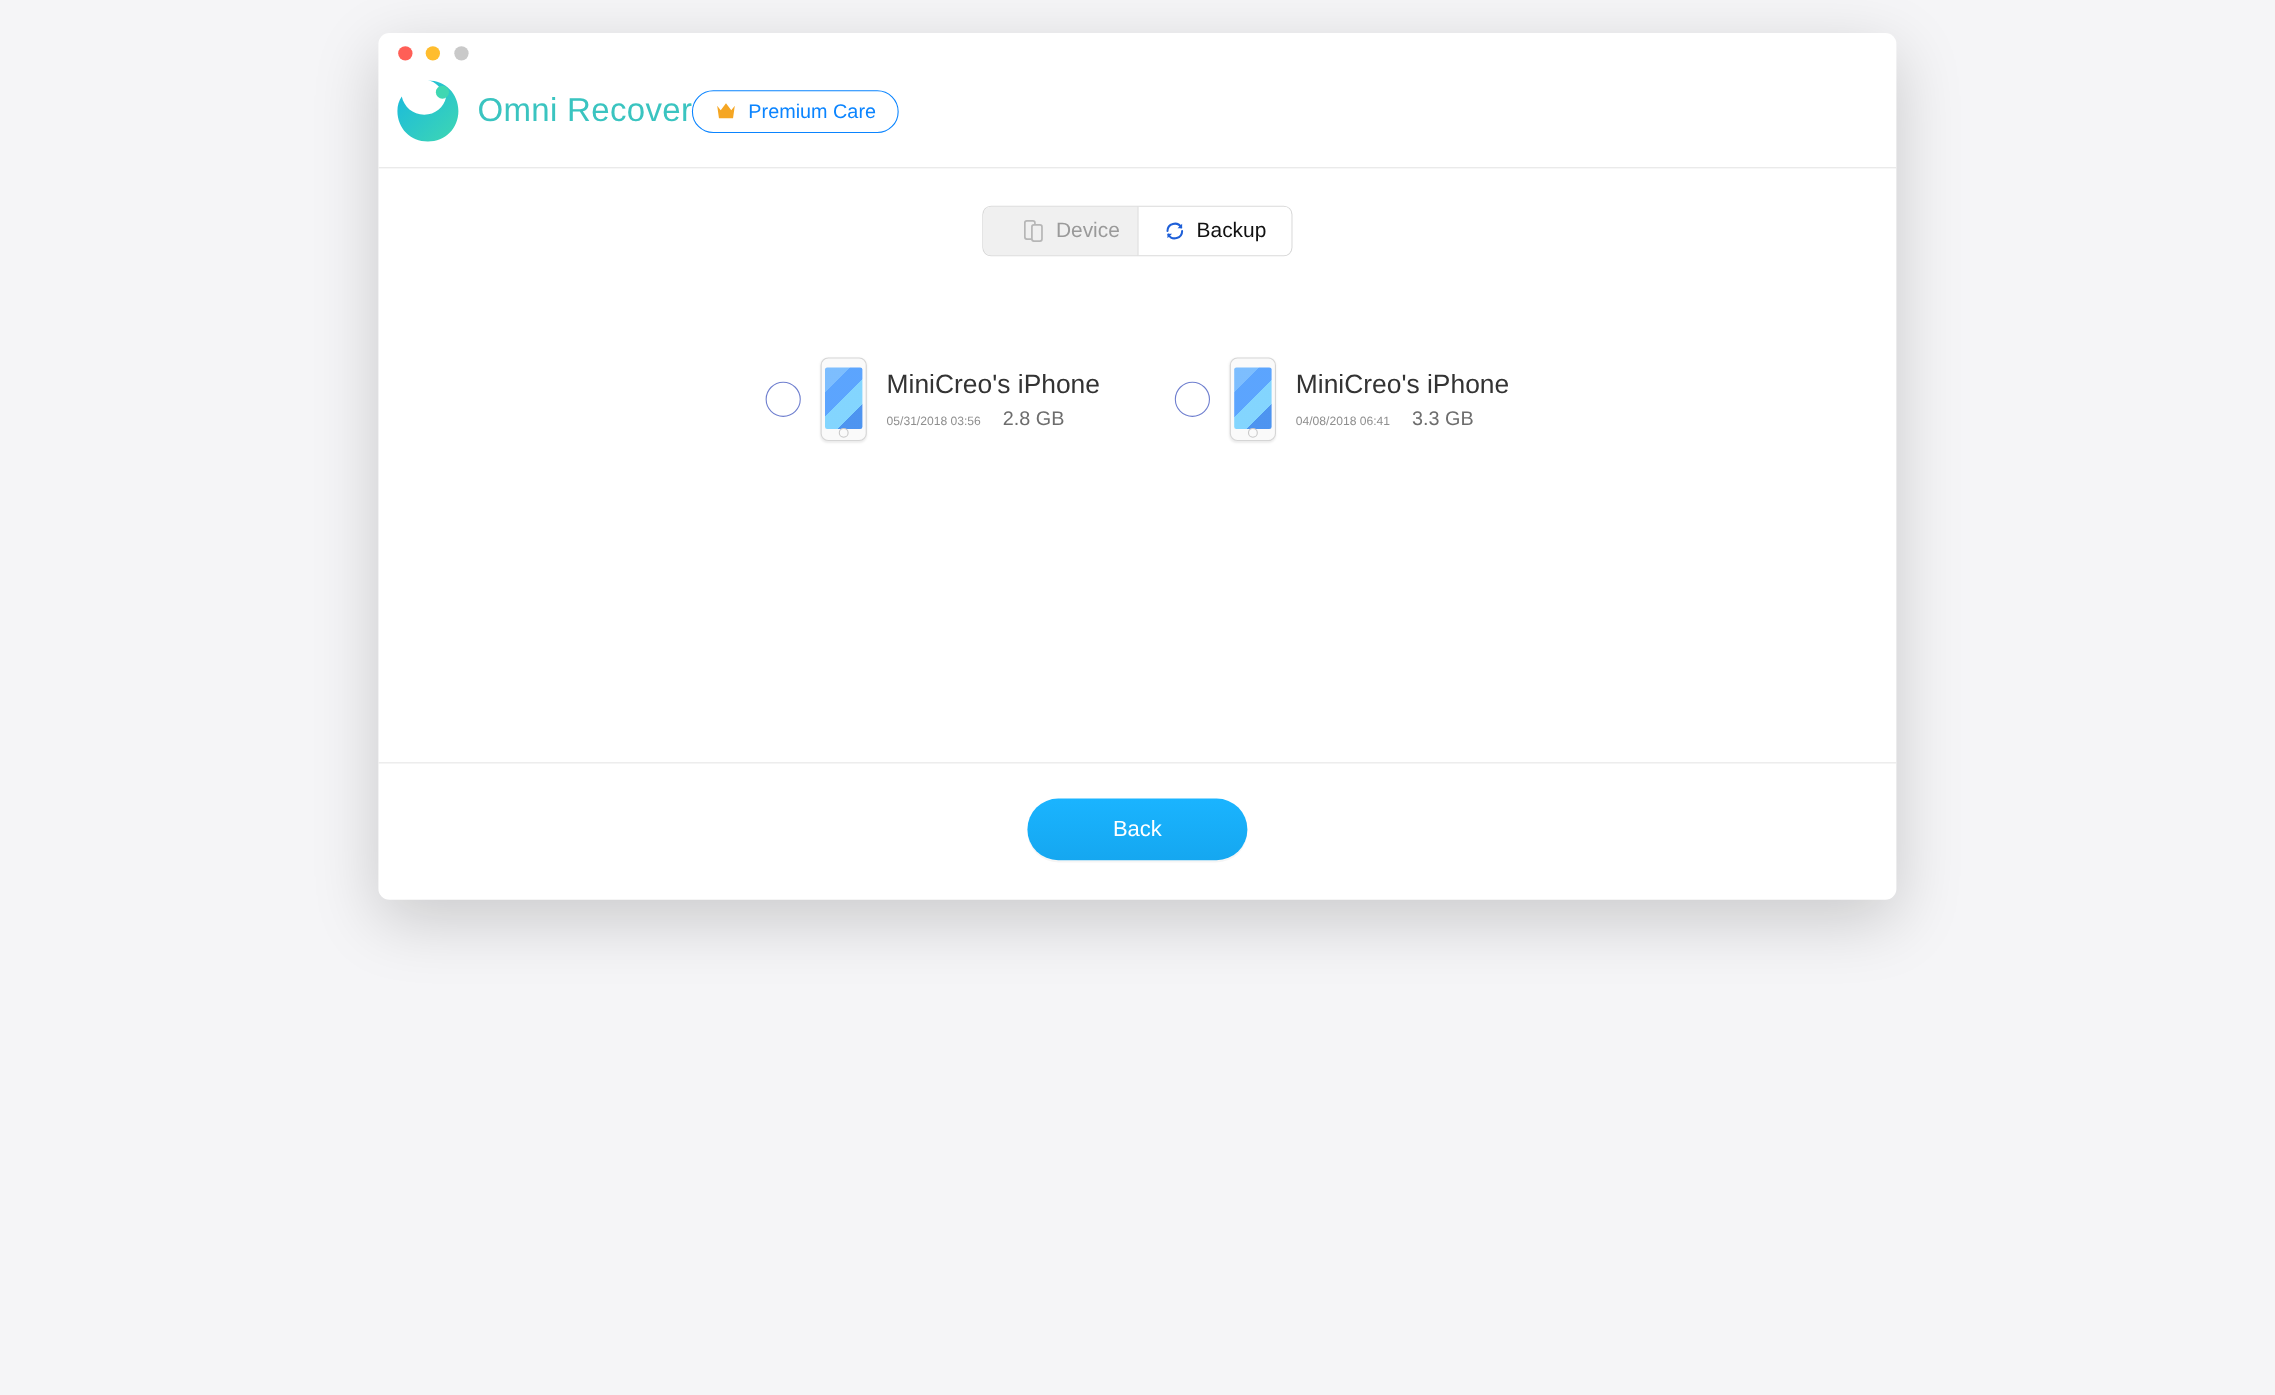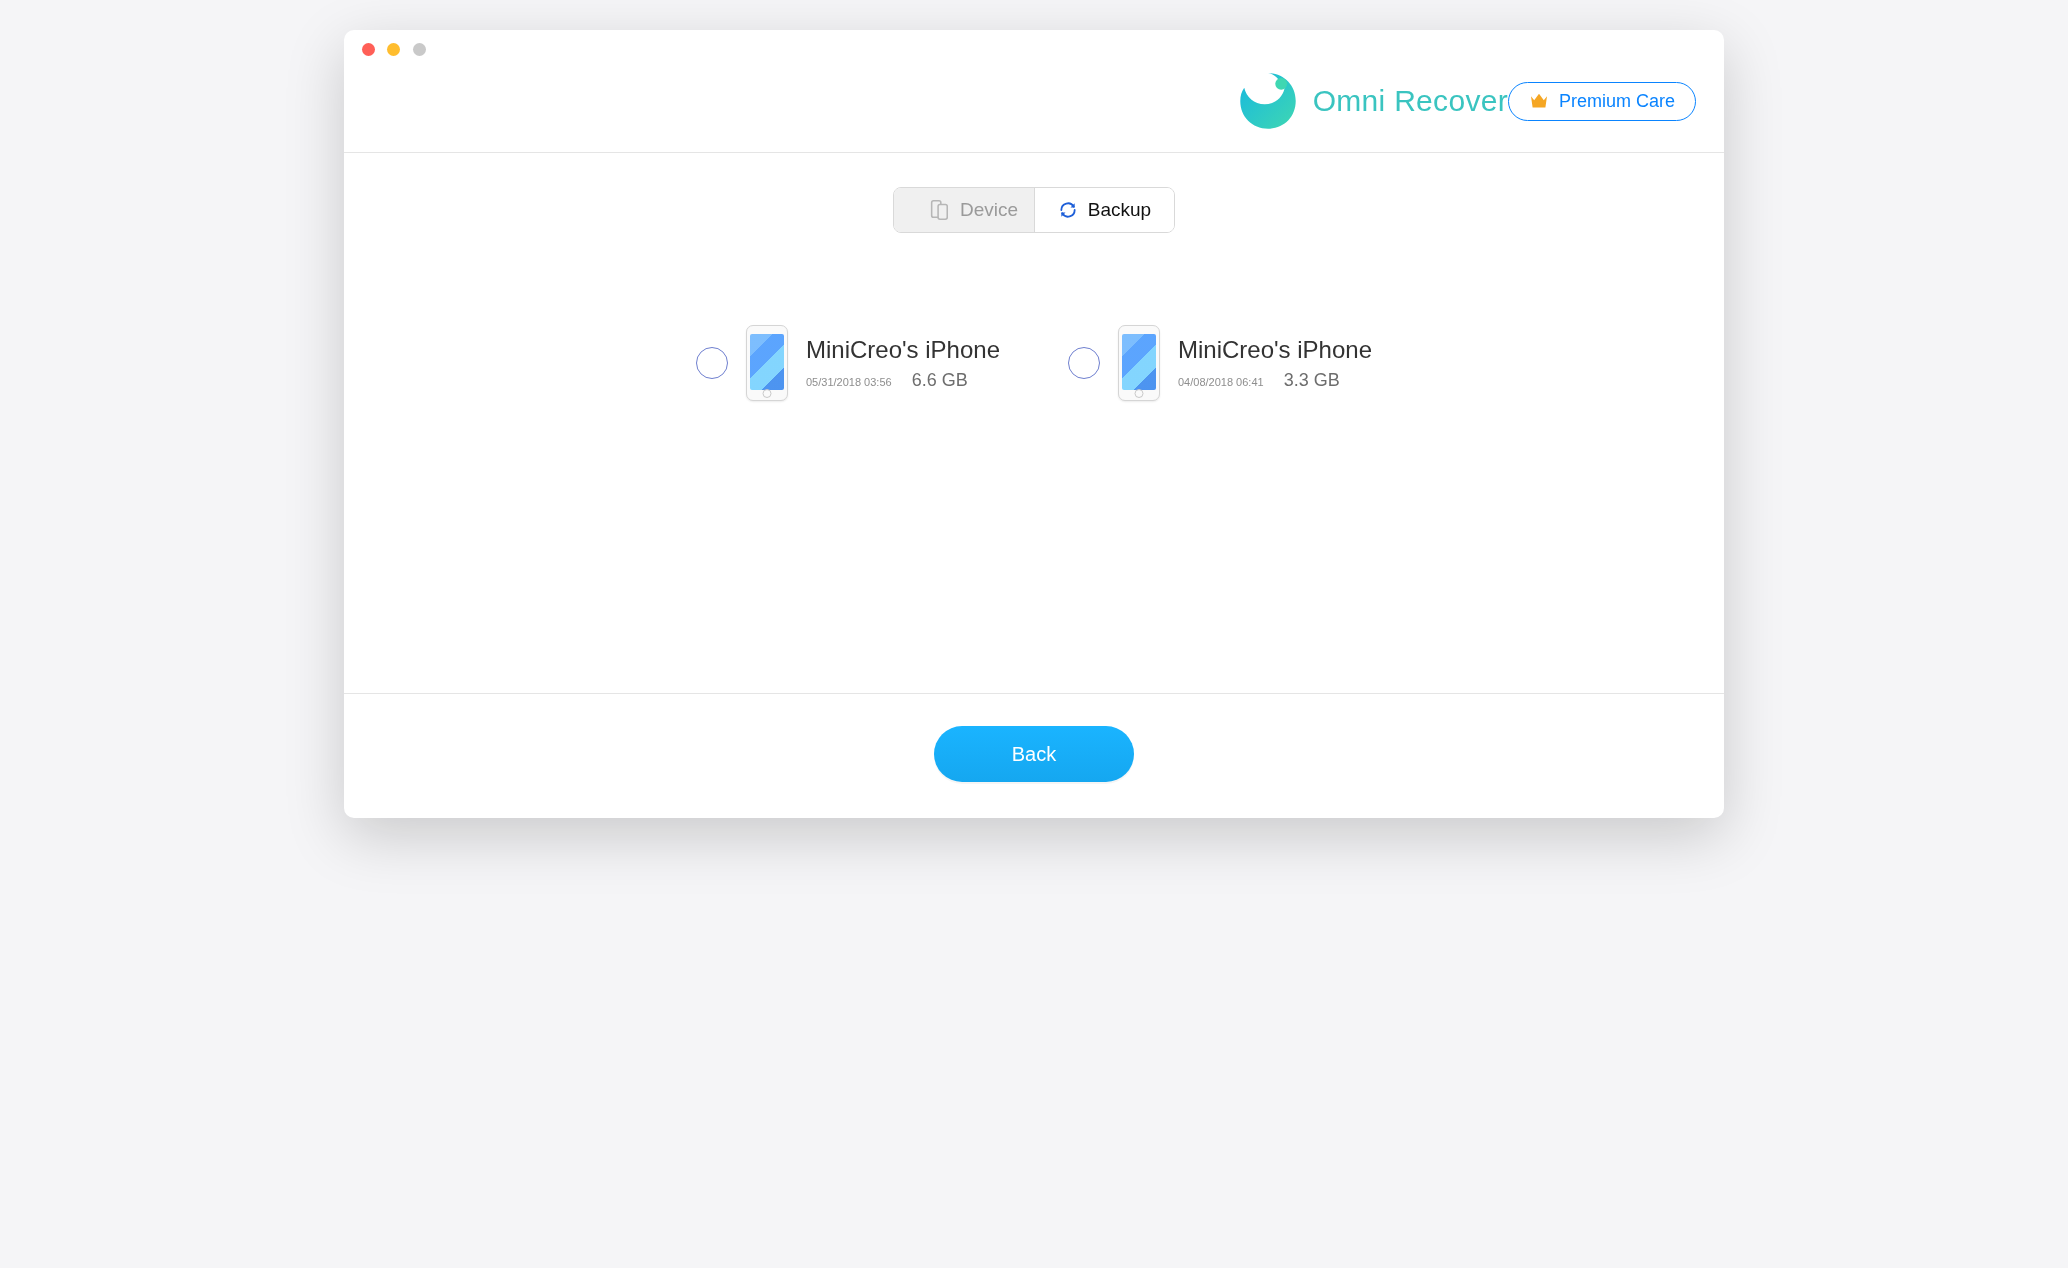"Omni Recover" .header { justify-content: flex-end -> flex-start; padding: 4px 28px 18px 44px -> 4px 28px 18px 12px }
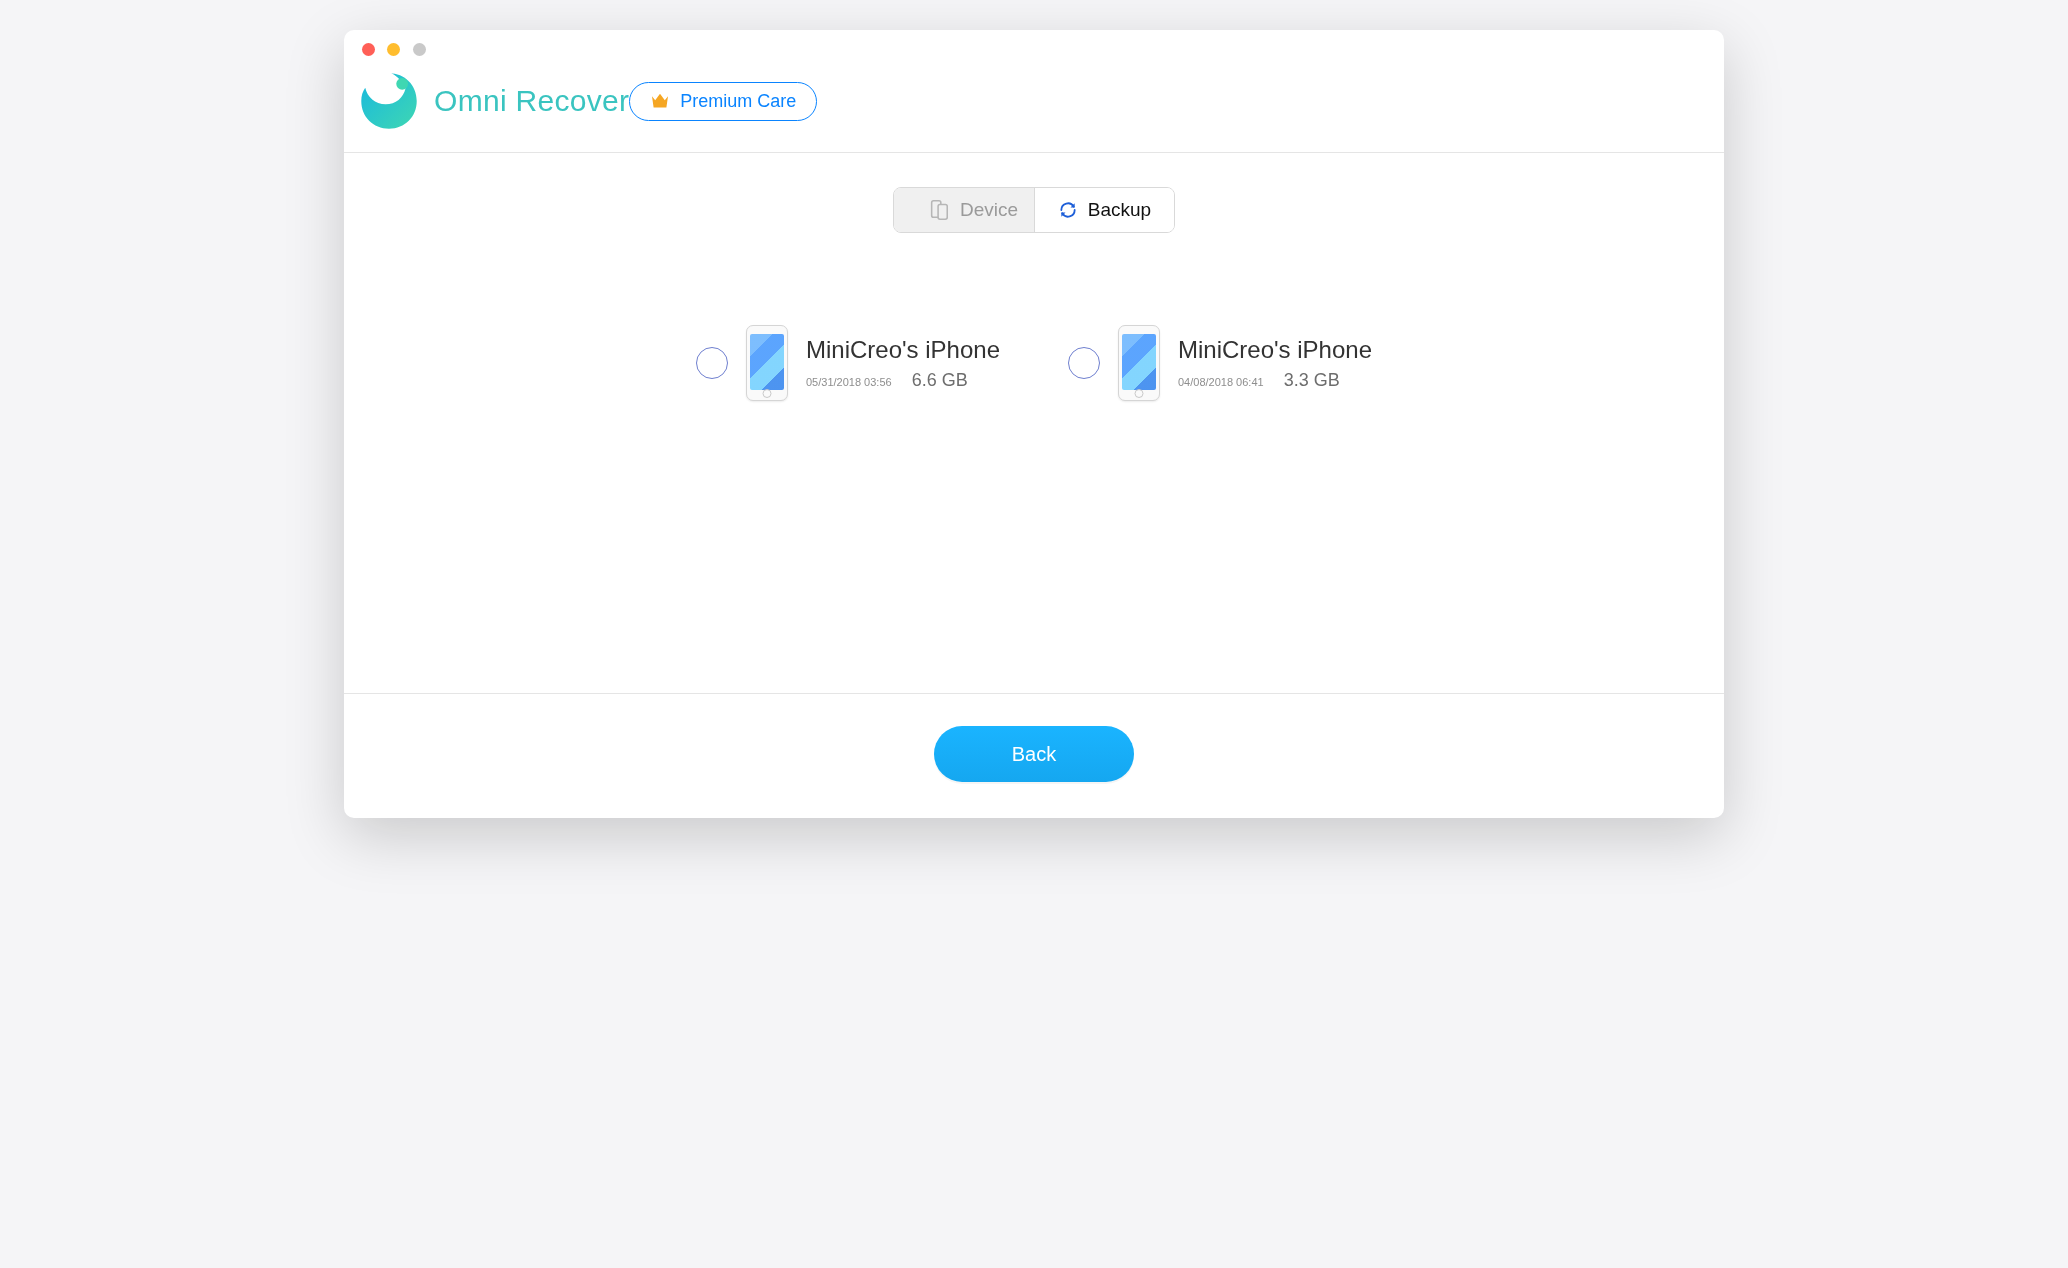"6.6 GB" span.b-size { text: 6.6 -> 2.8 }
